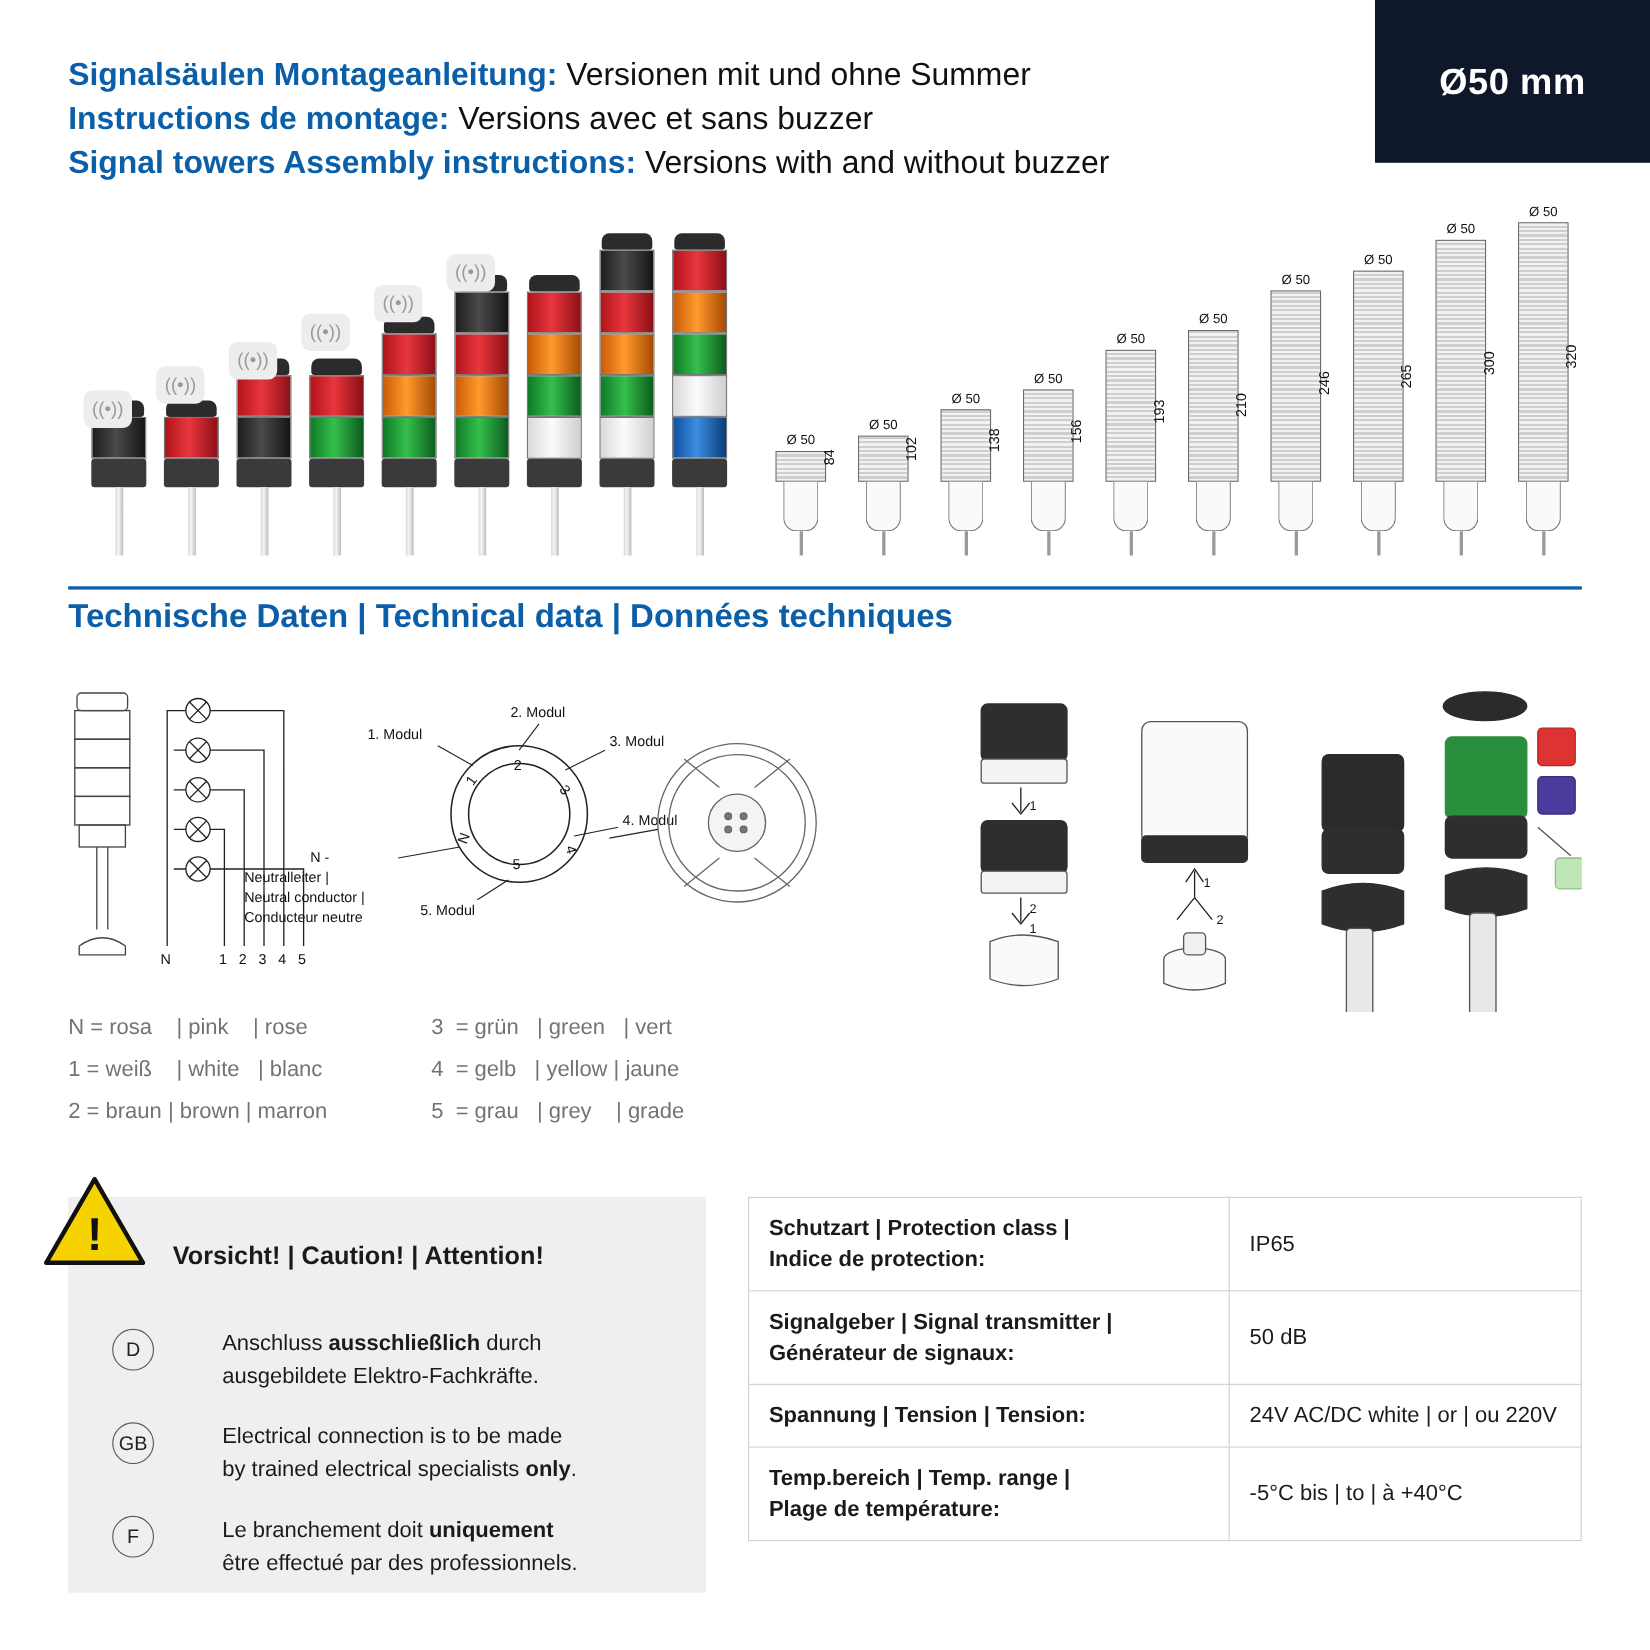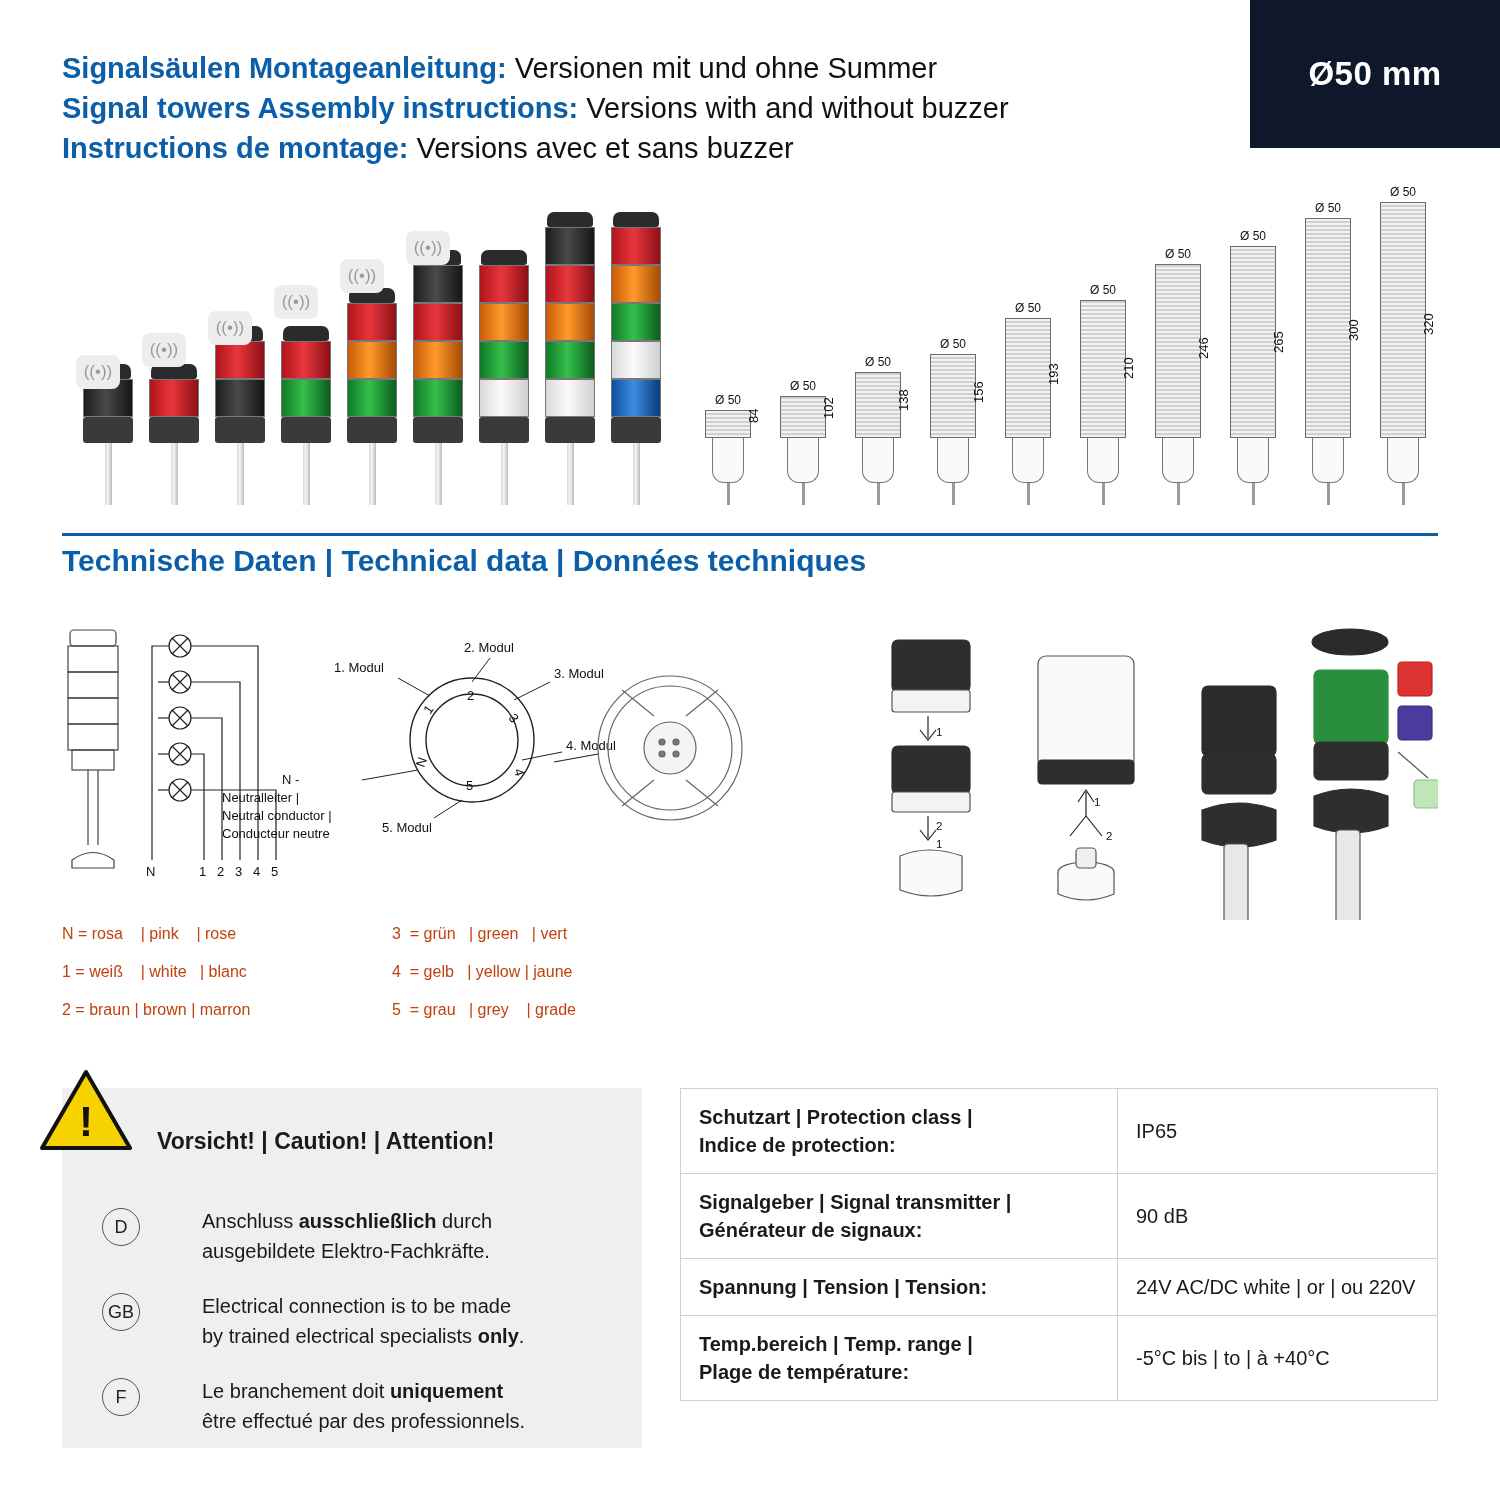"Signal towers Assembly instructions:" div.line { order: before "Instructions de montage: Versions avec" -> after "Instructions de montage: Versions avec" }
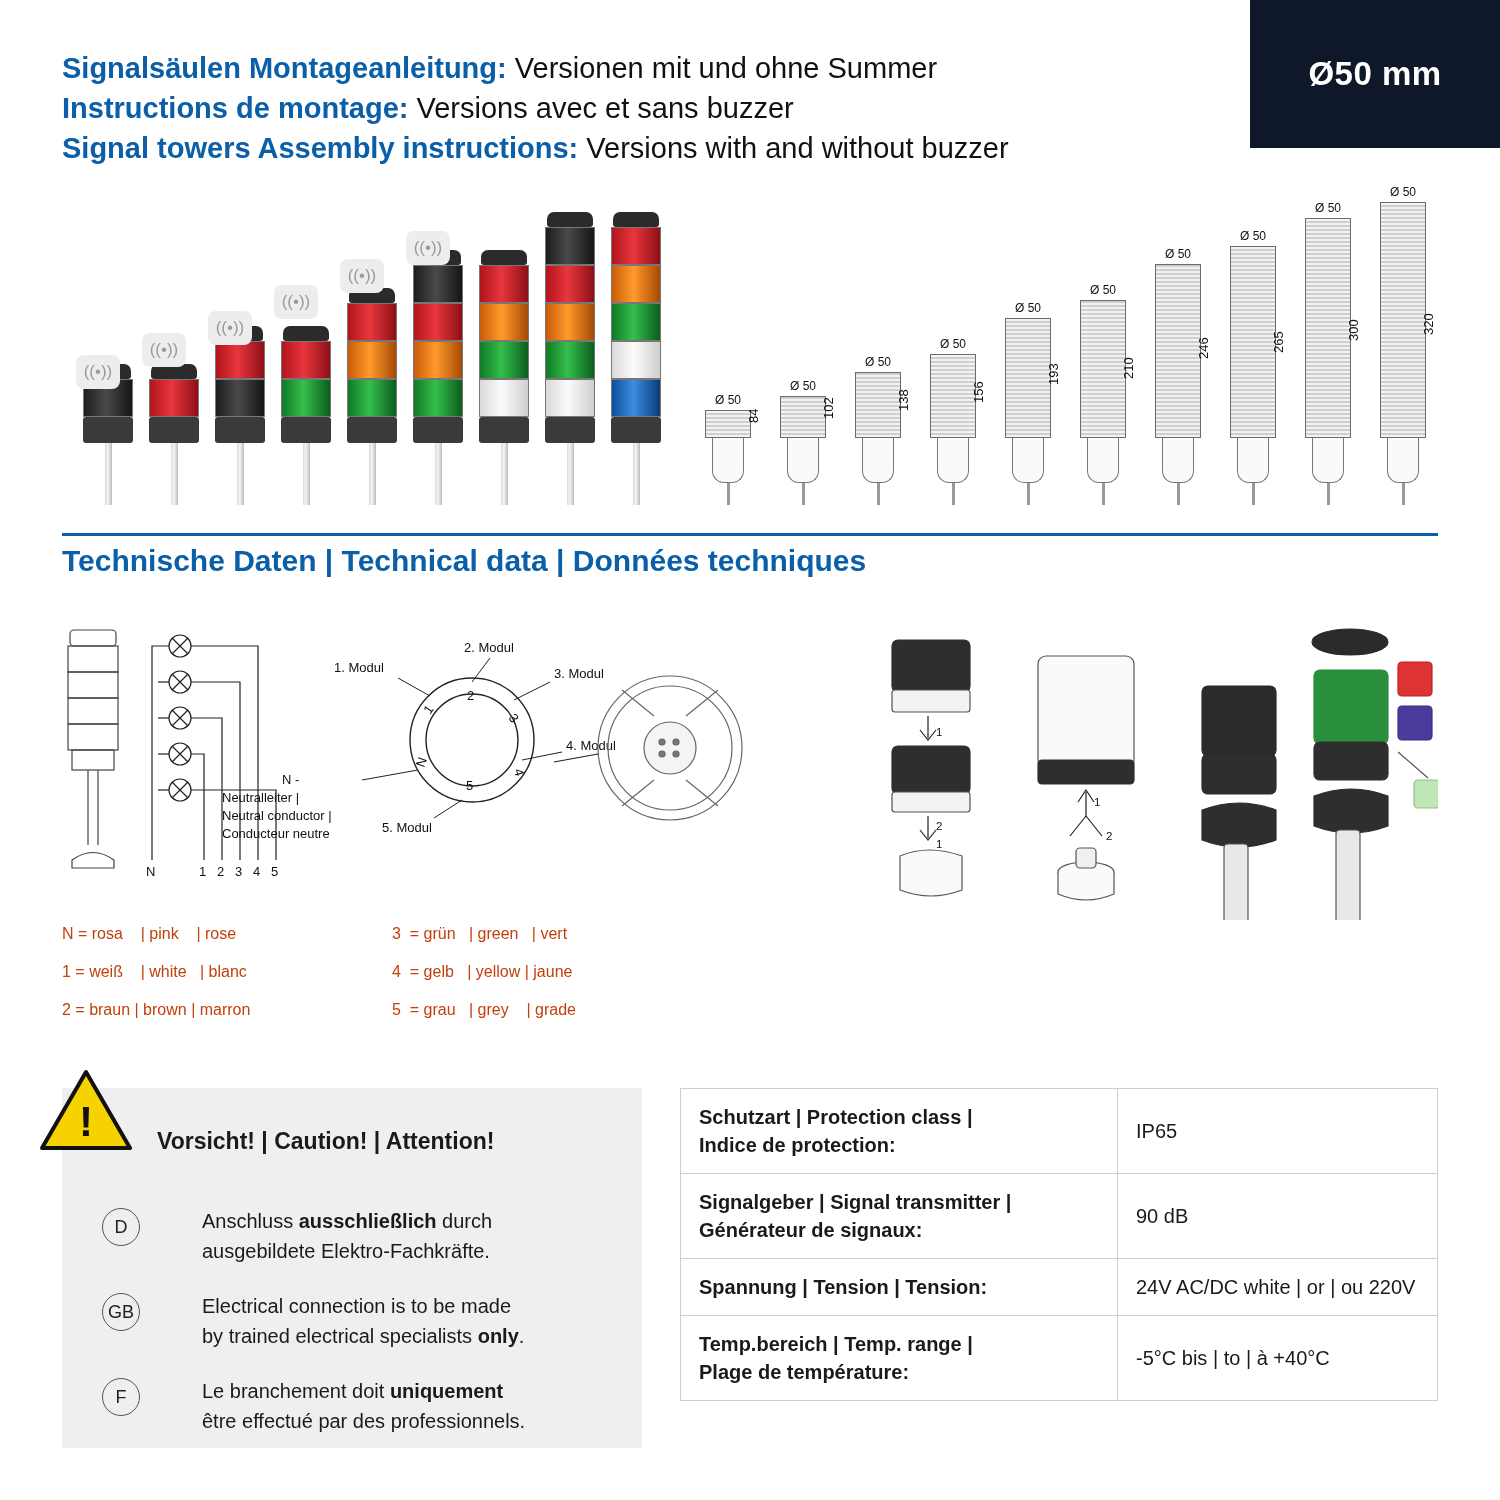"N = rosa | pink" .legend { color: #c2410c -> #737373; font-size: 16px -> 20px }
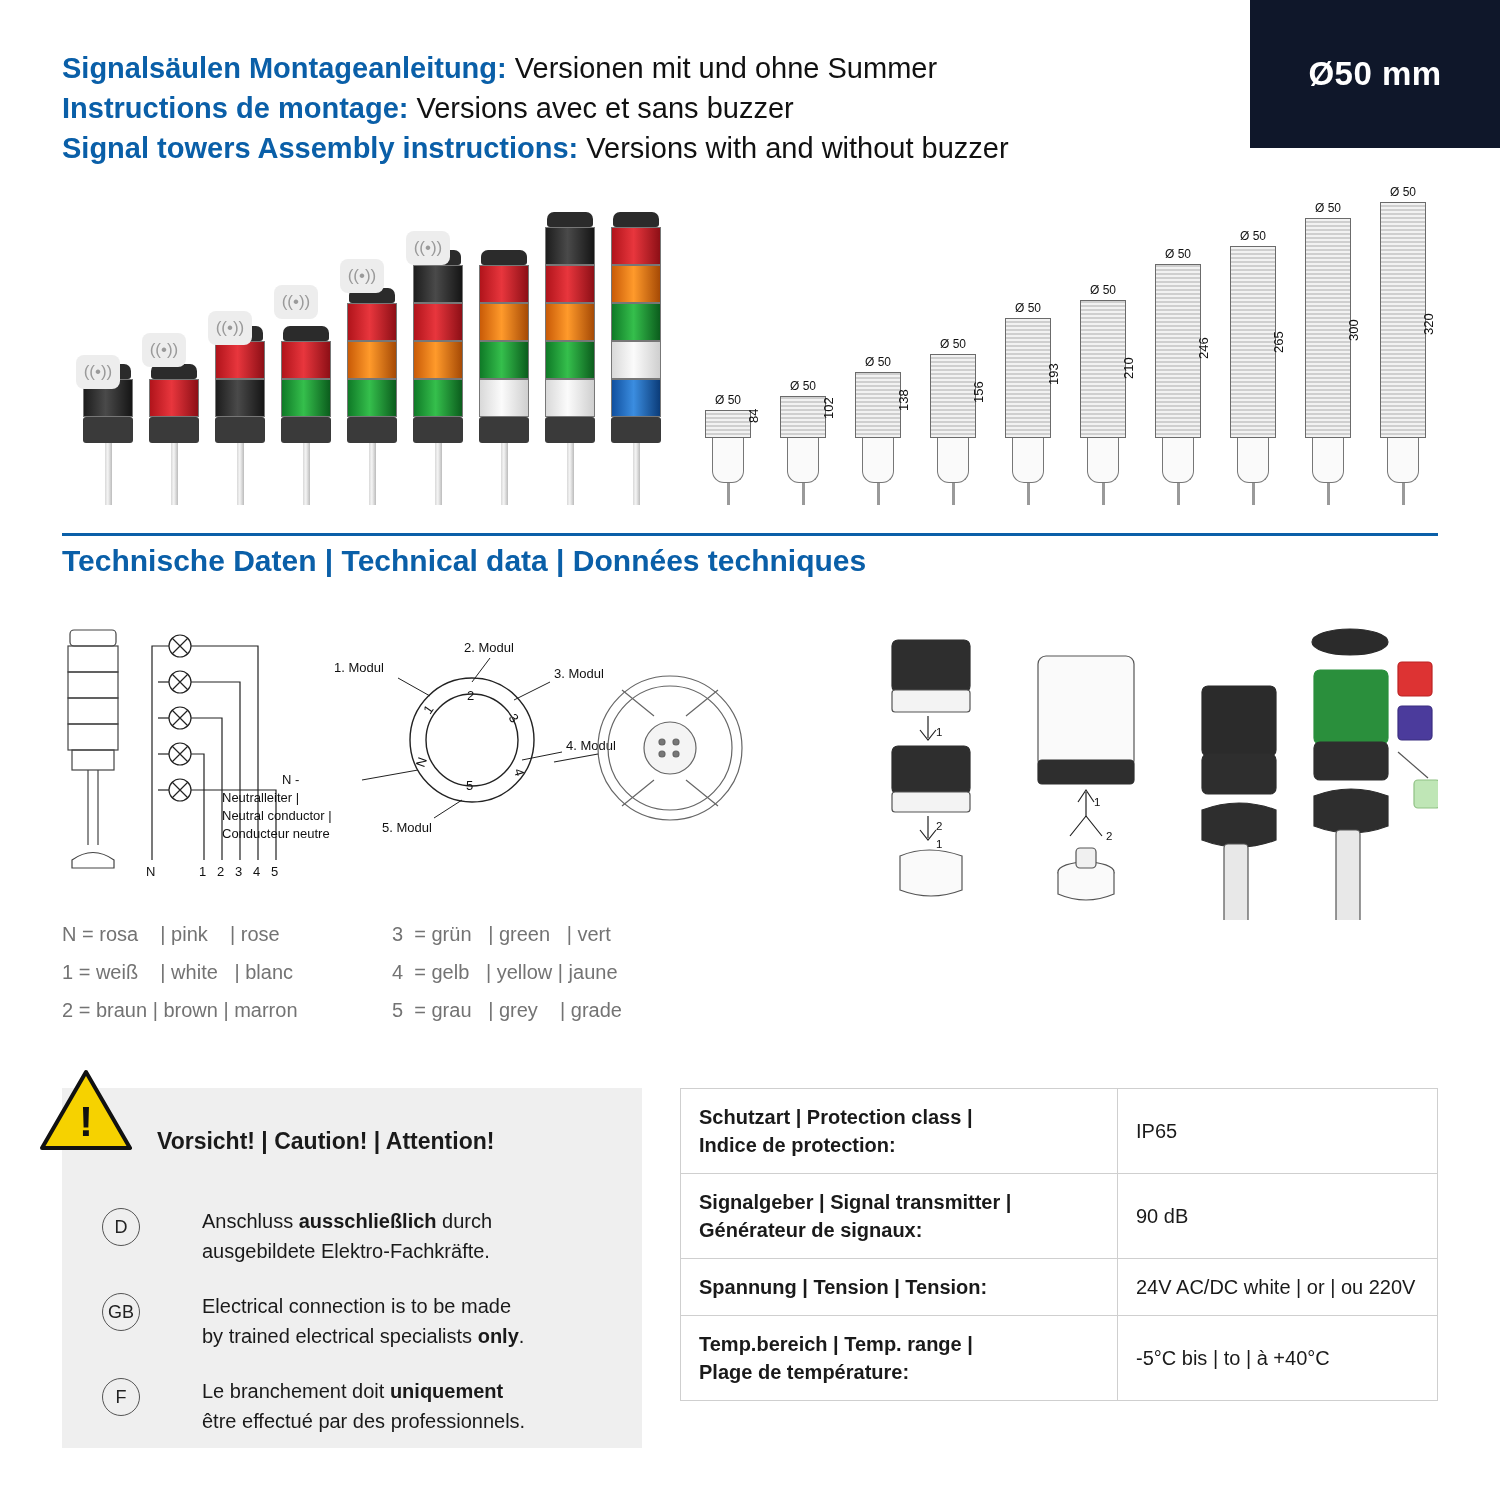"90 dB" td.v { text: 90 -> 50 }
